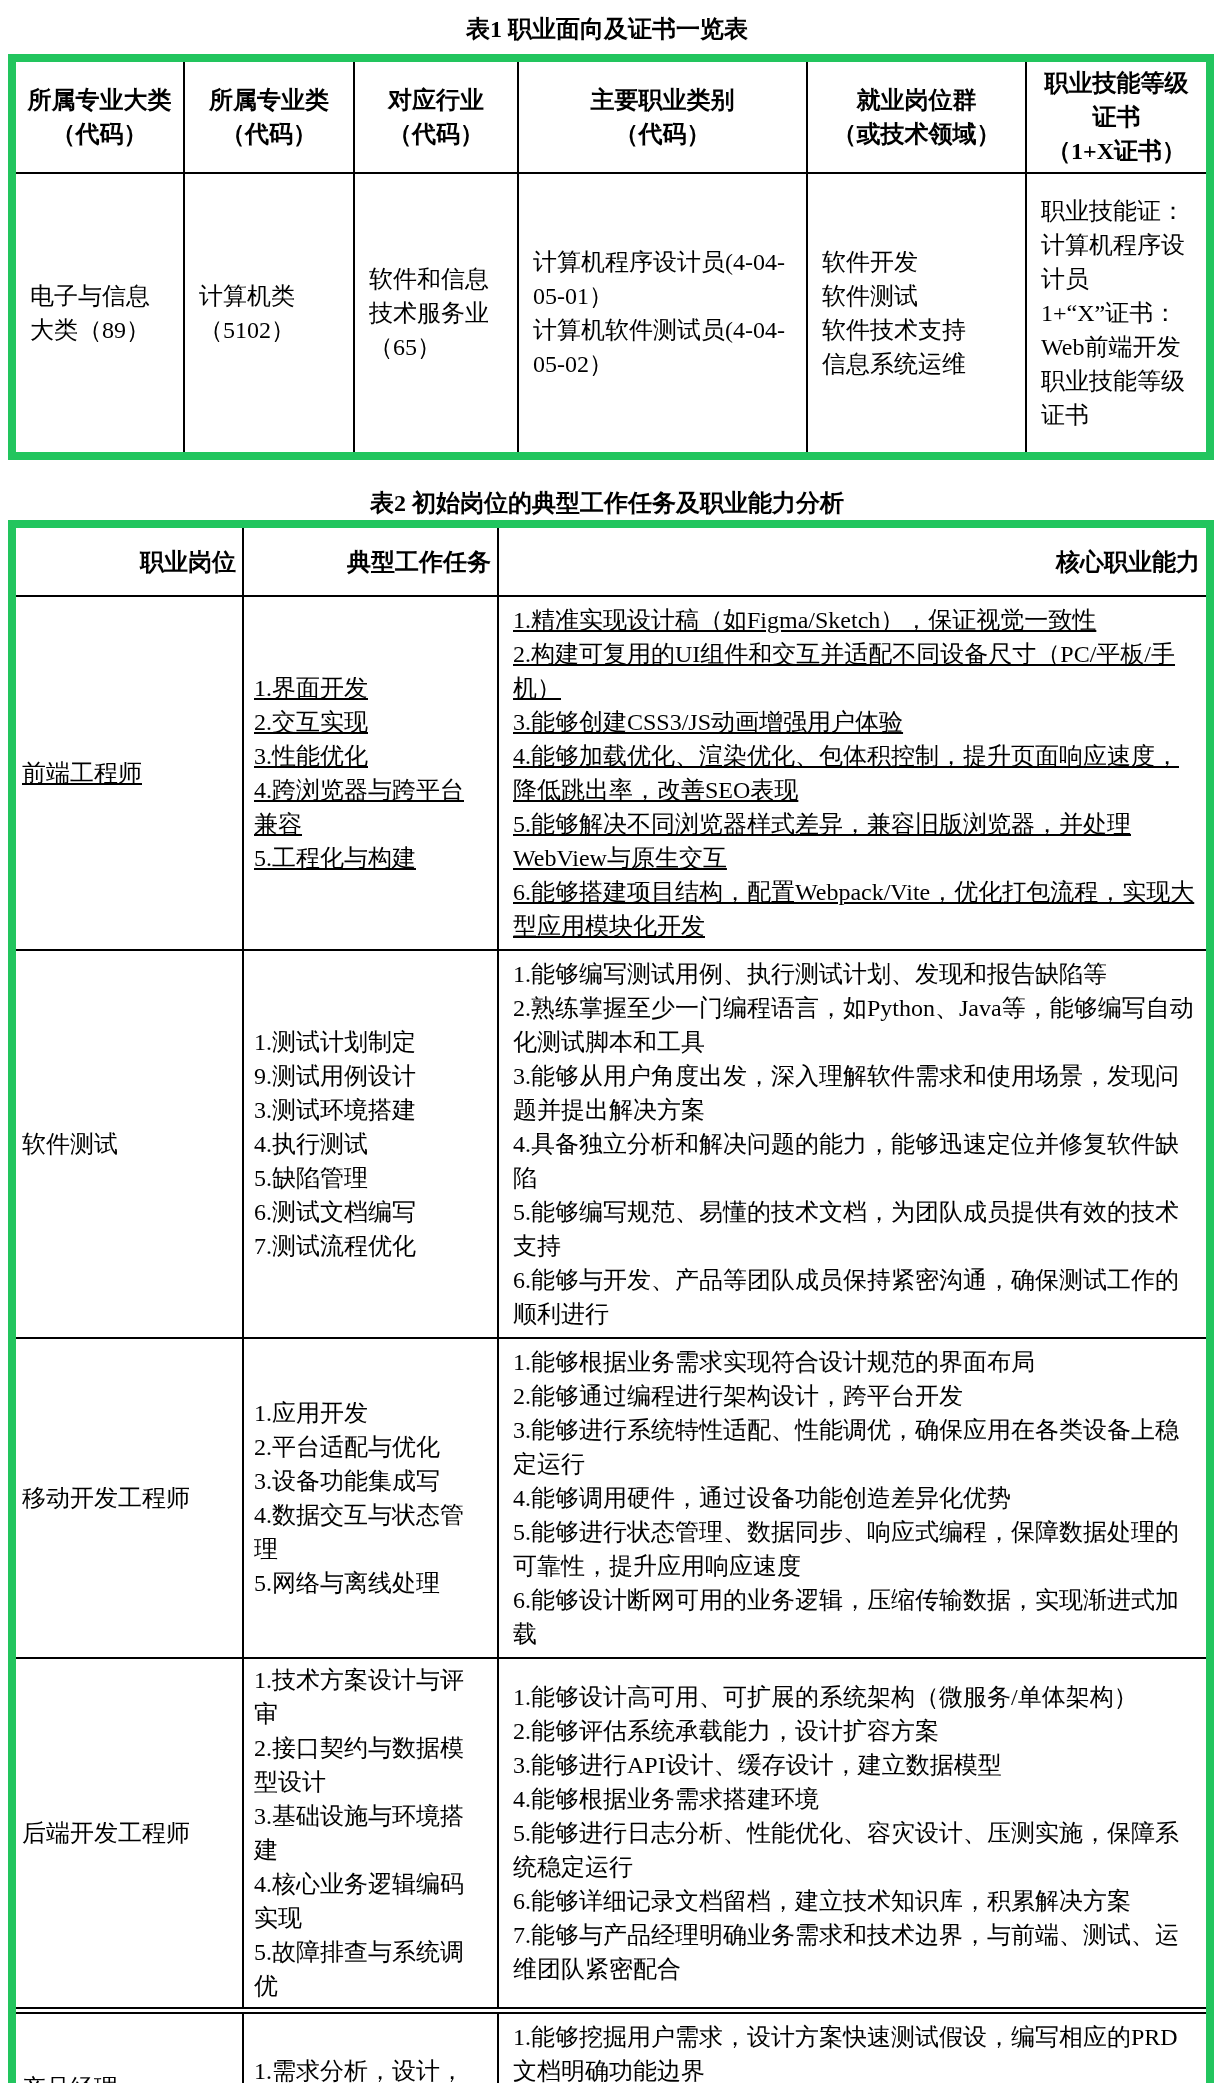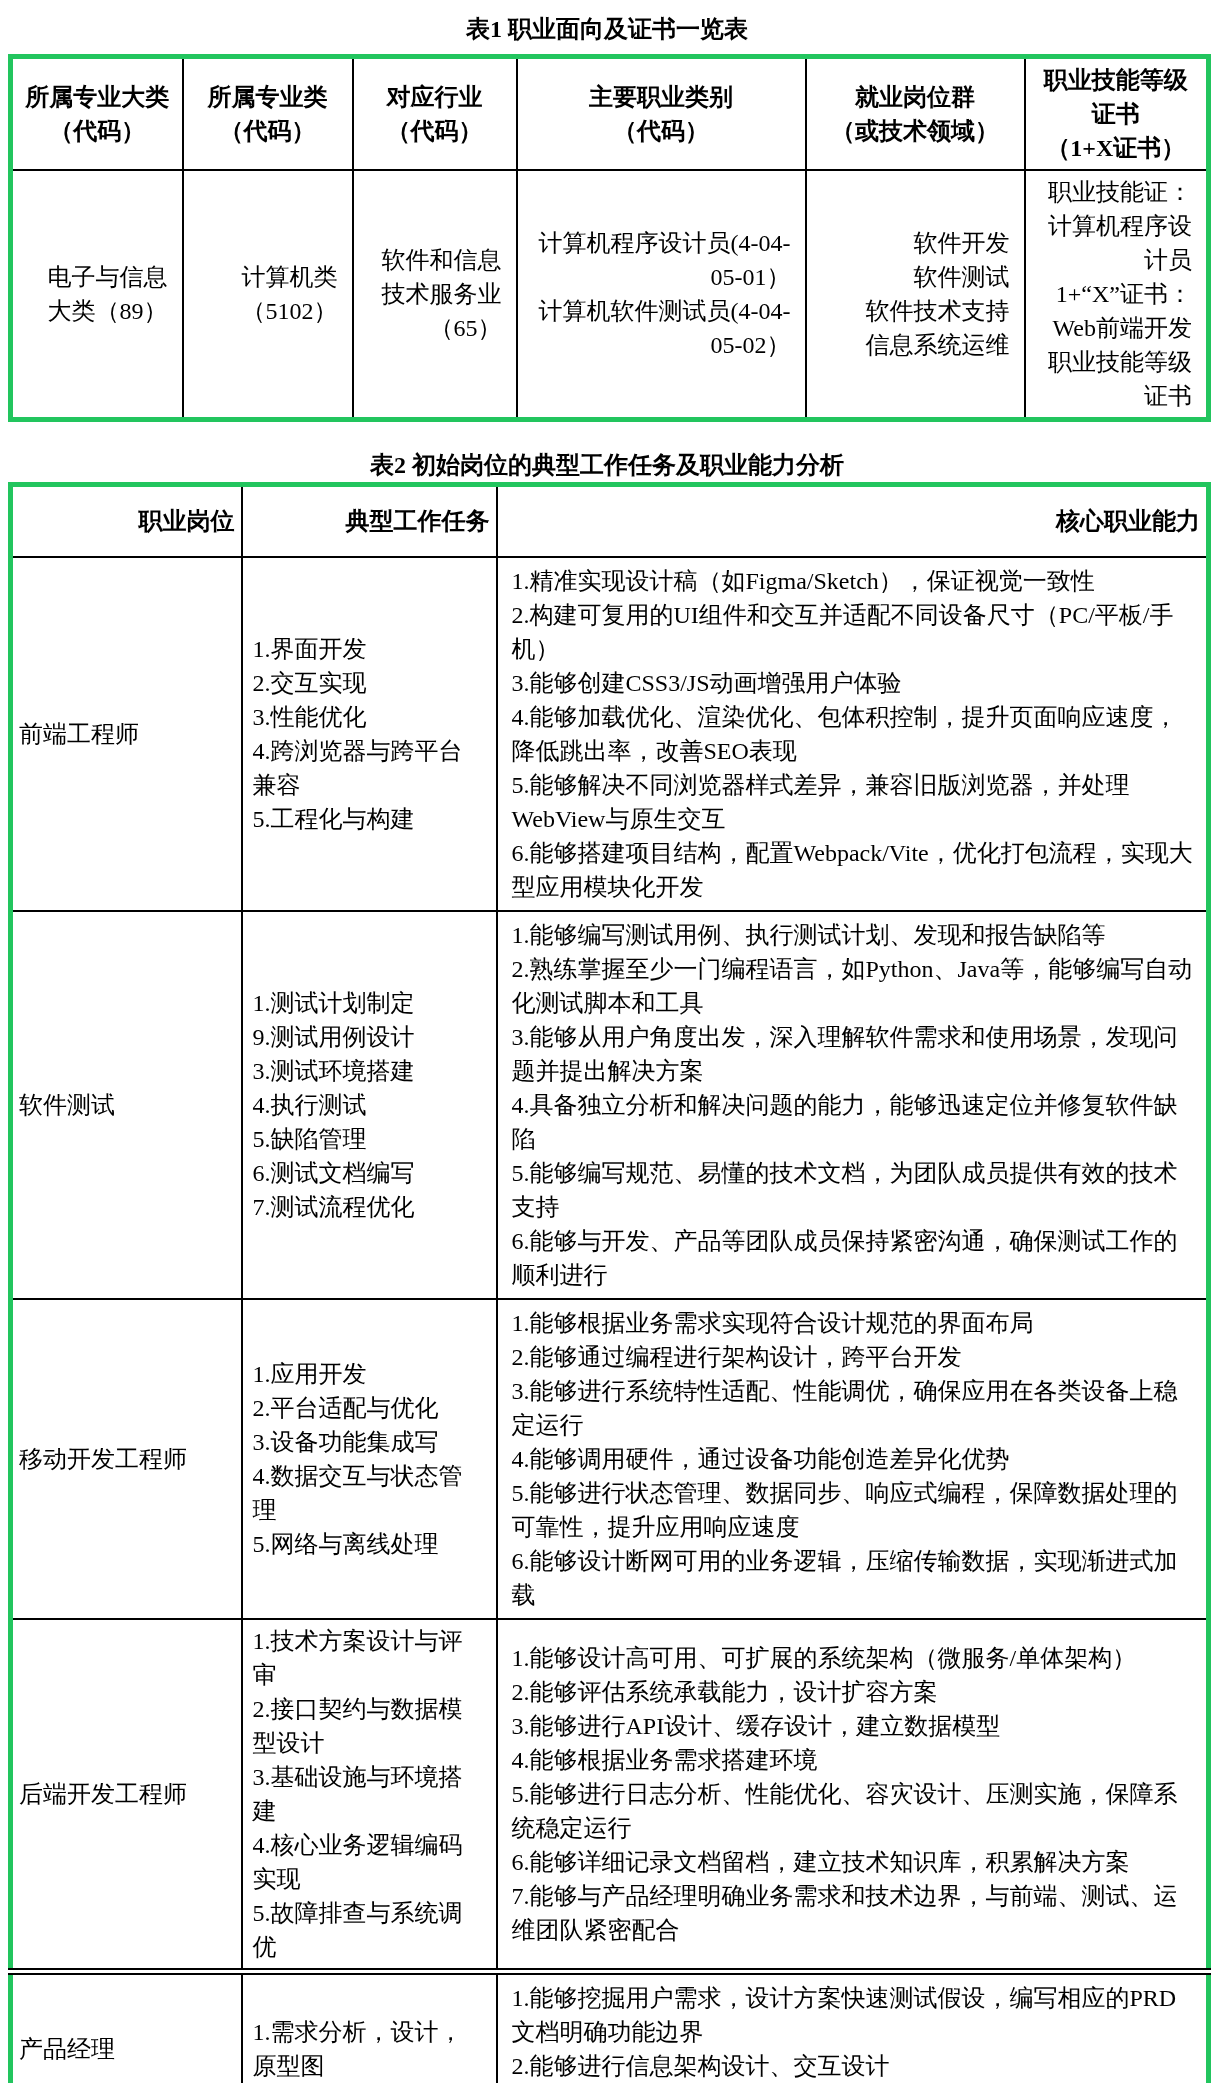"所属专业大类" table { border: 5px solid #22c55e -> 8px solid #22c55e }
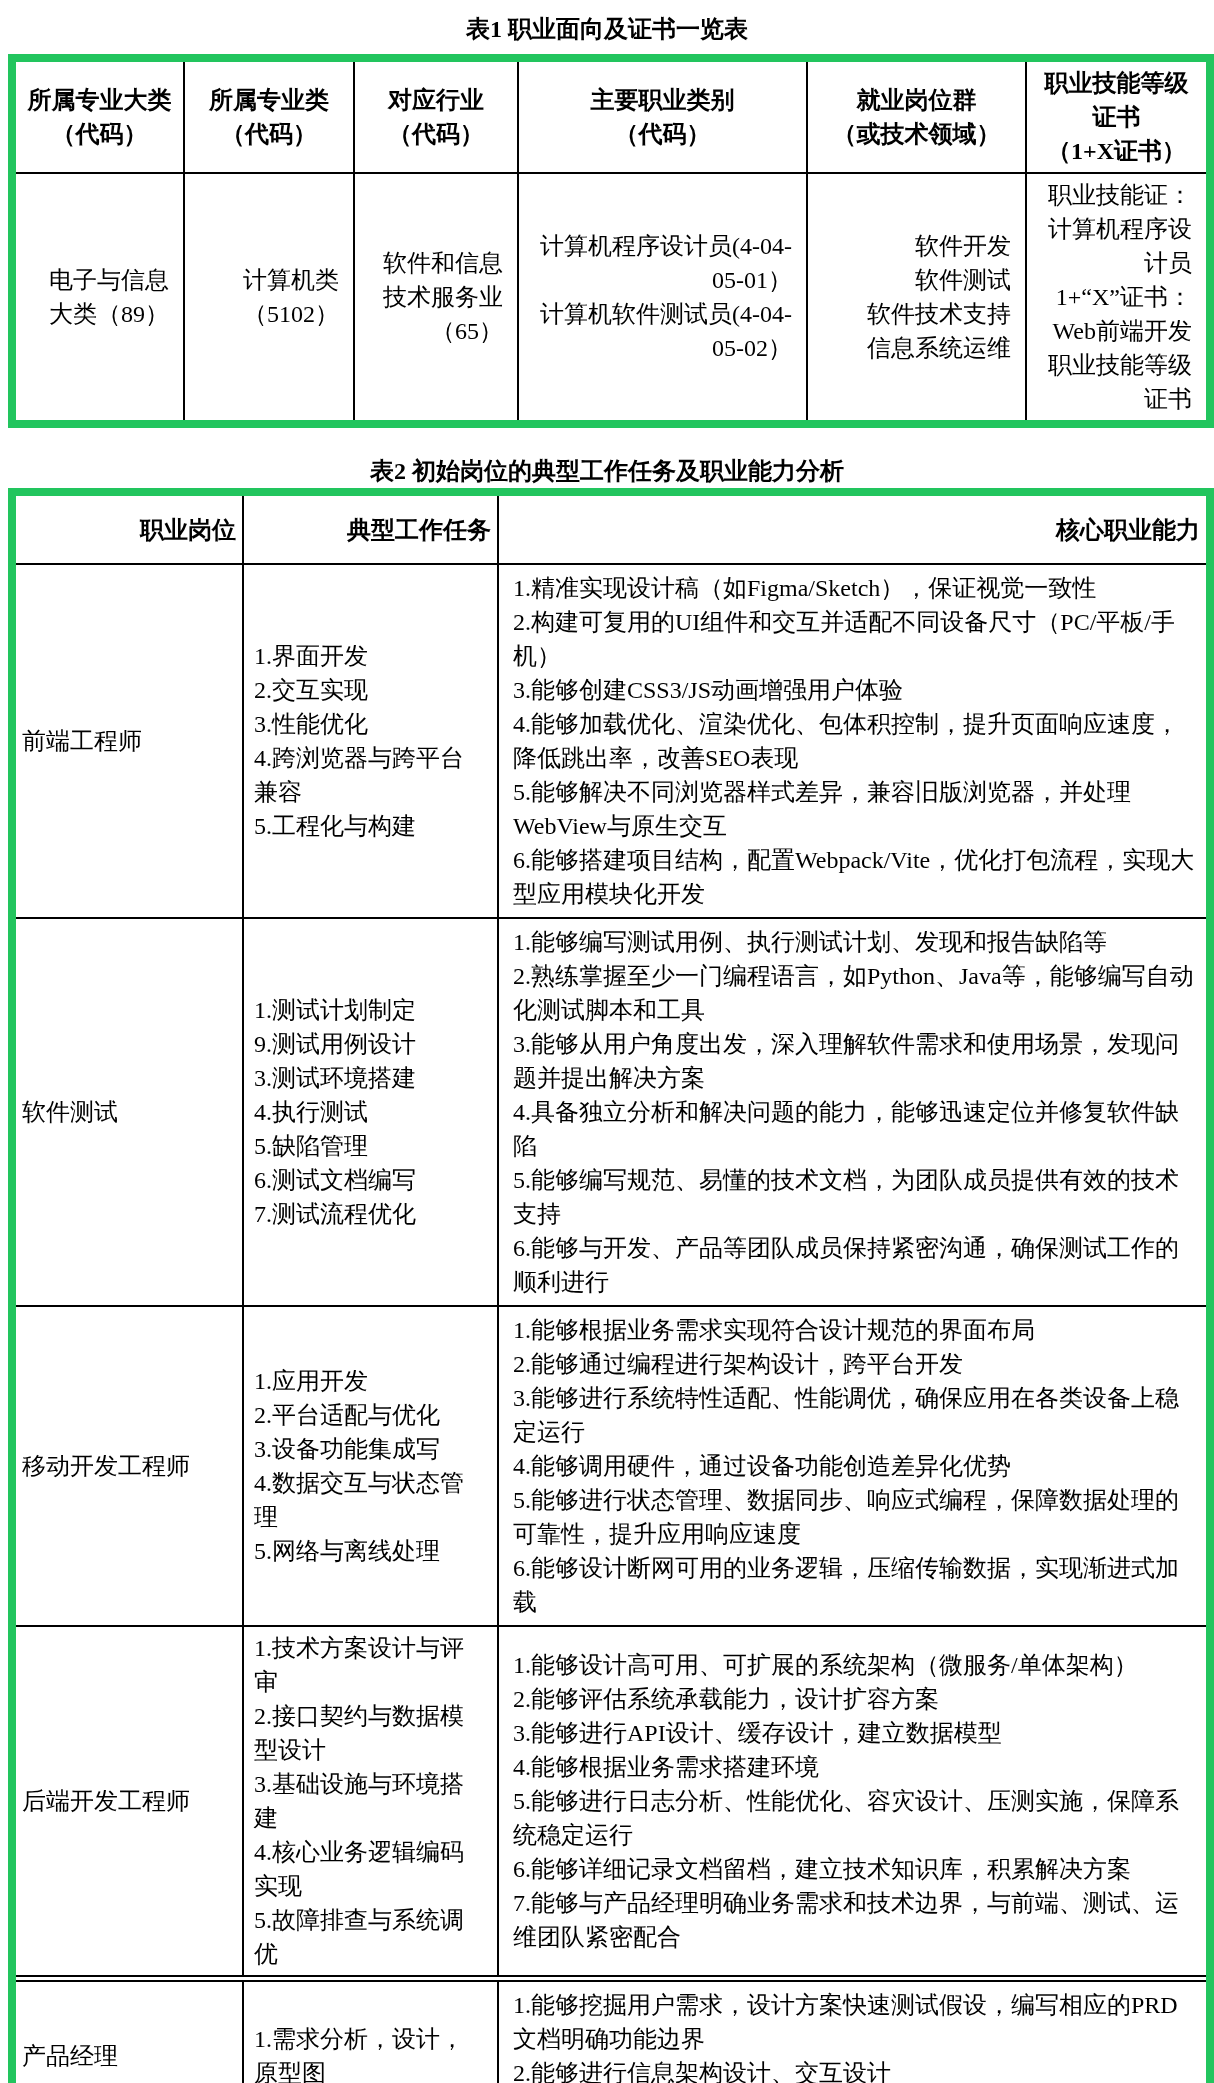"职业技能证：计算机程序设计员" .t1 td { padding: 4px 14px -> 20px 14px; text-align: right -> left }
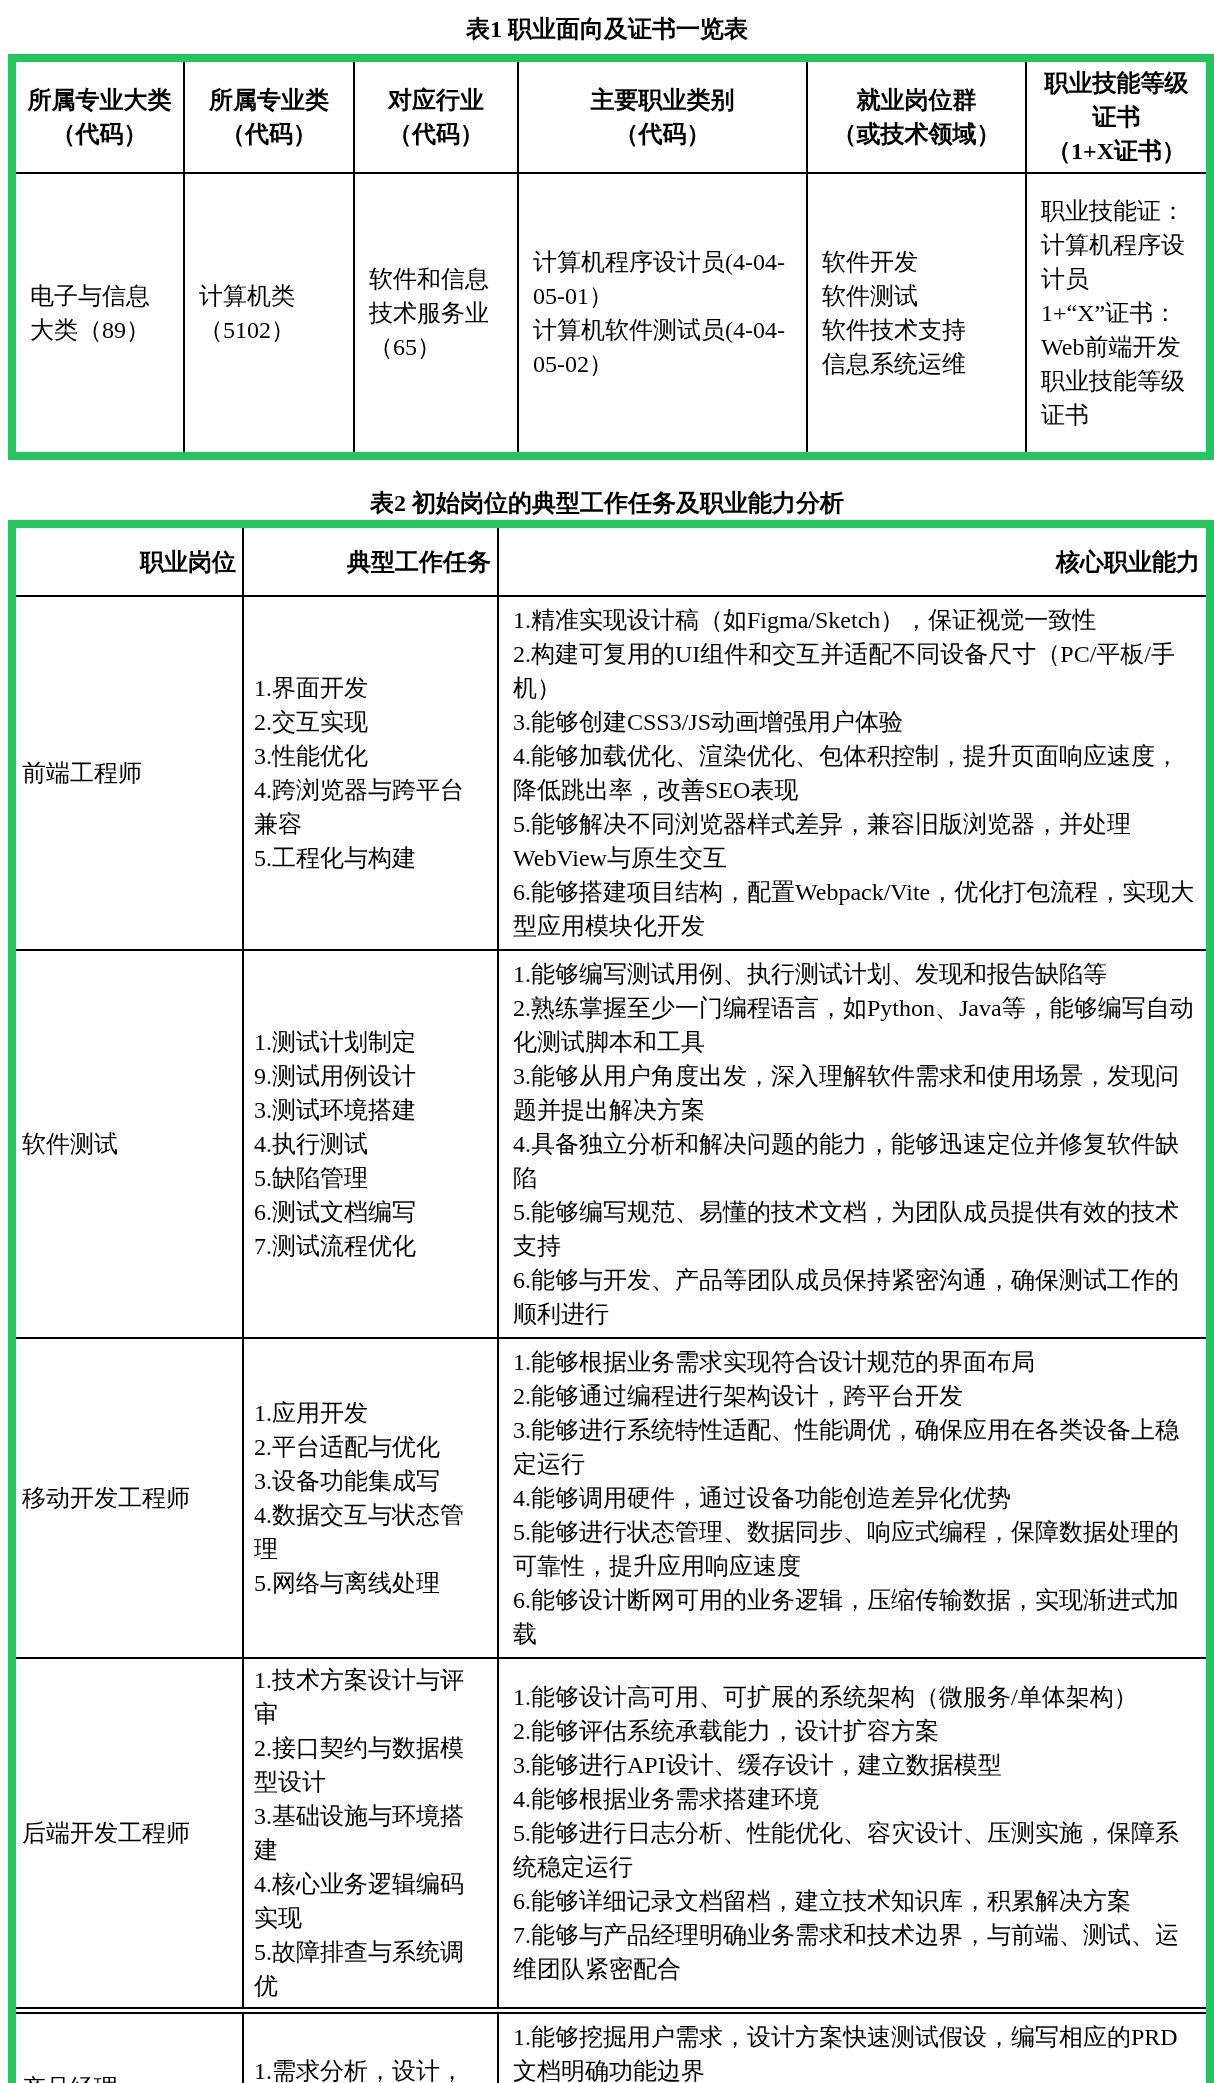"1.精准实现设计稿（如Figma/Sketch），保证视觉一致性" .t2 .r0 td { text-decoration: none -> underline }
